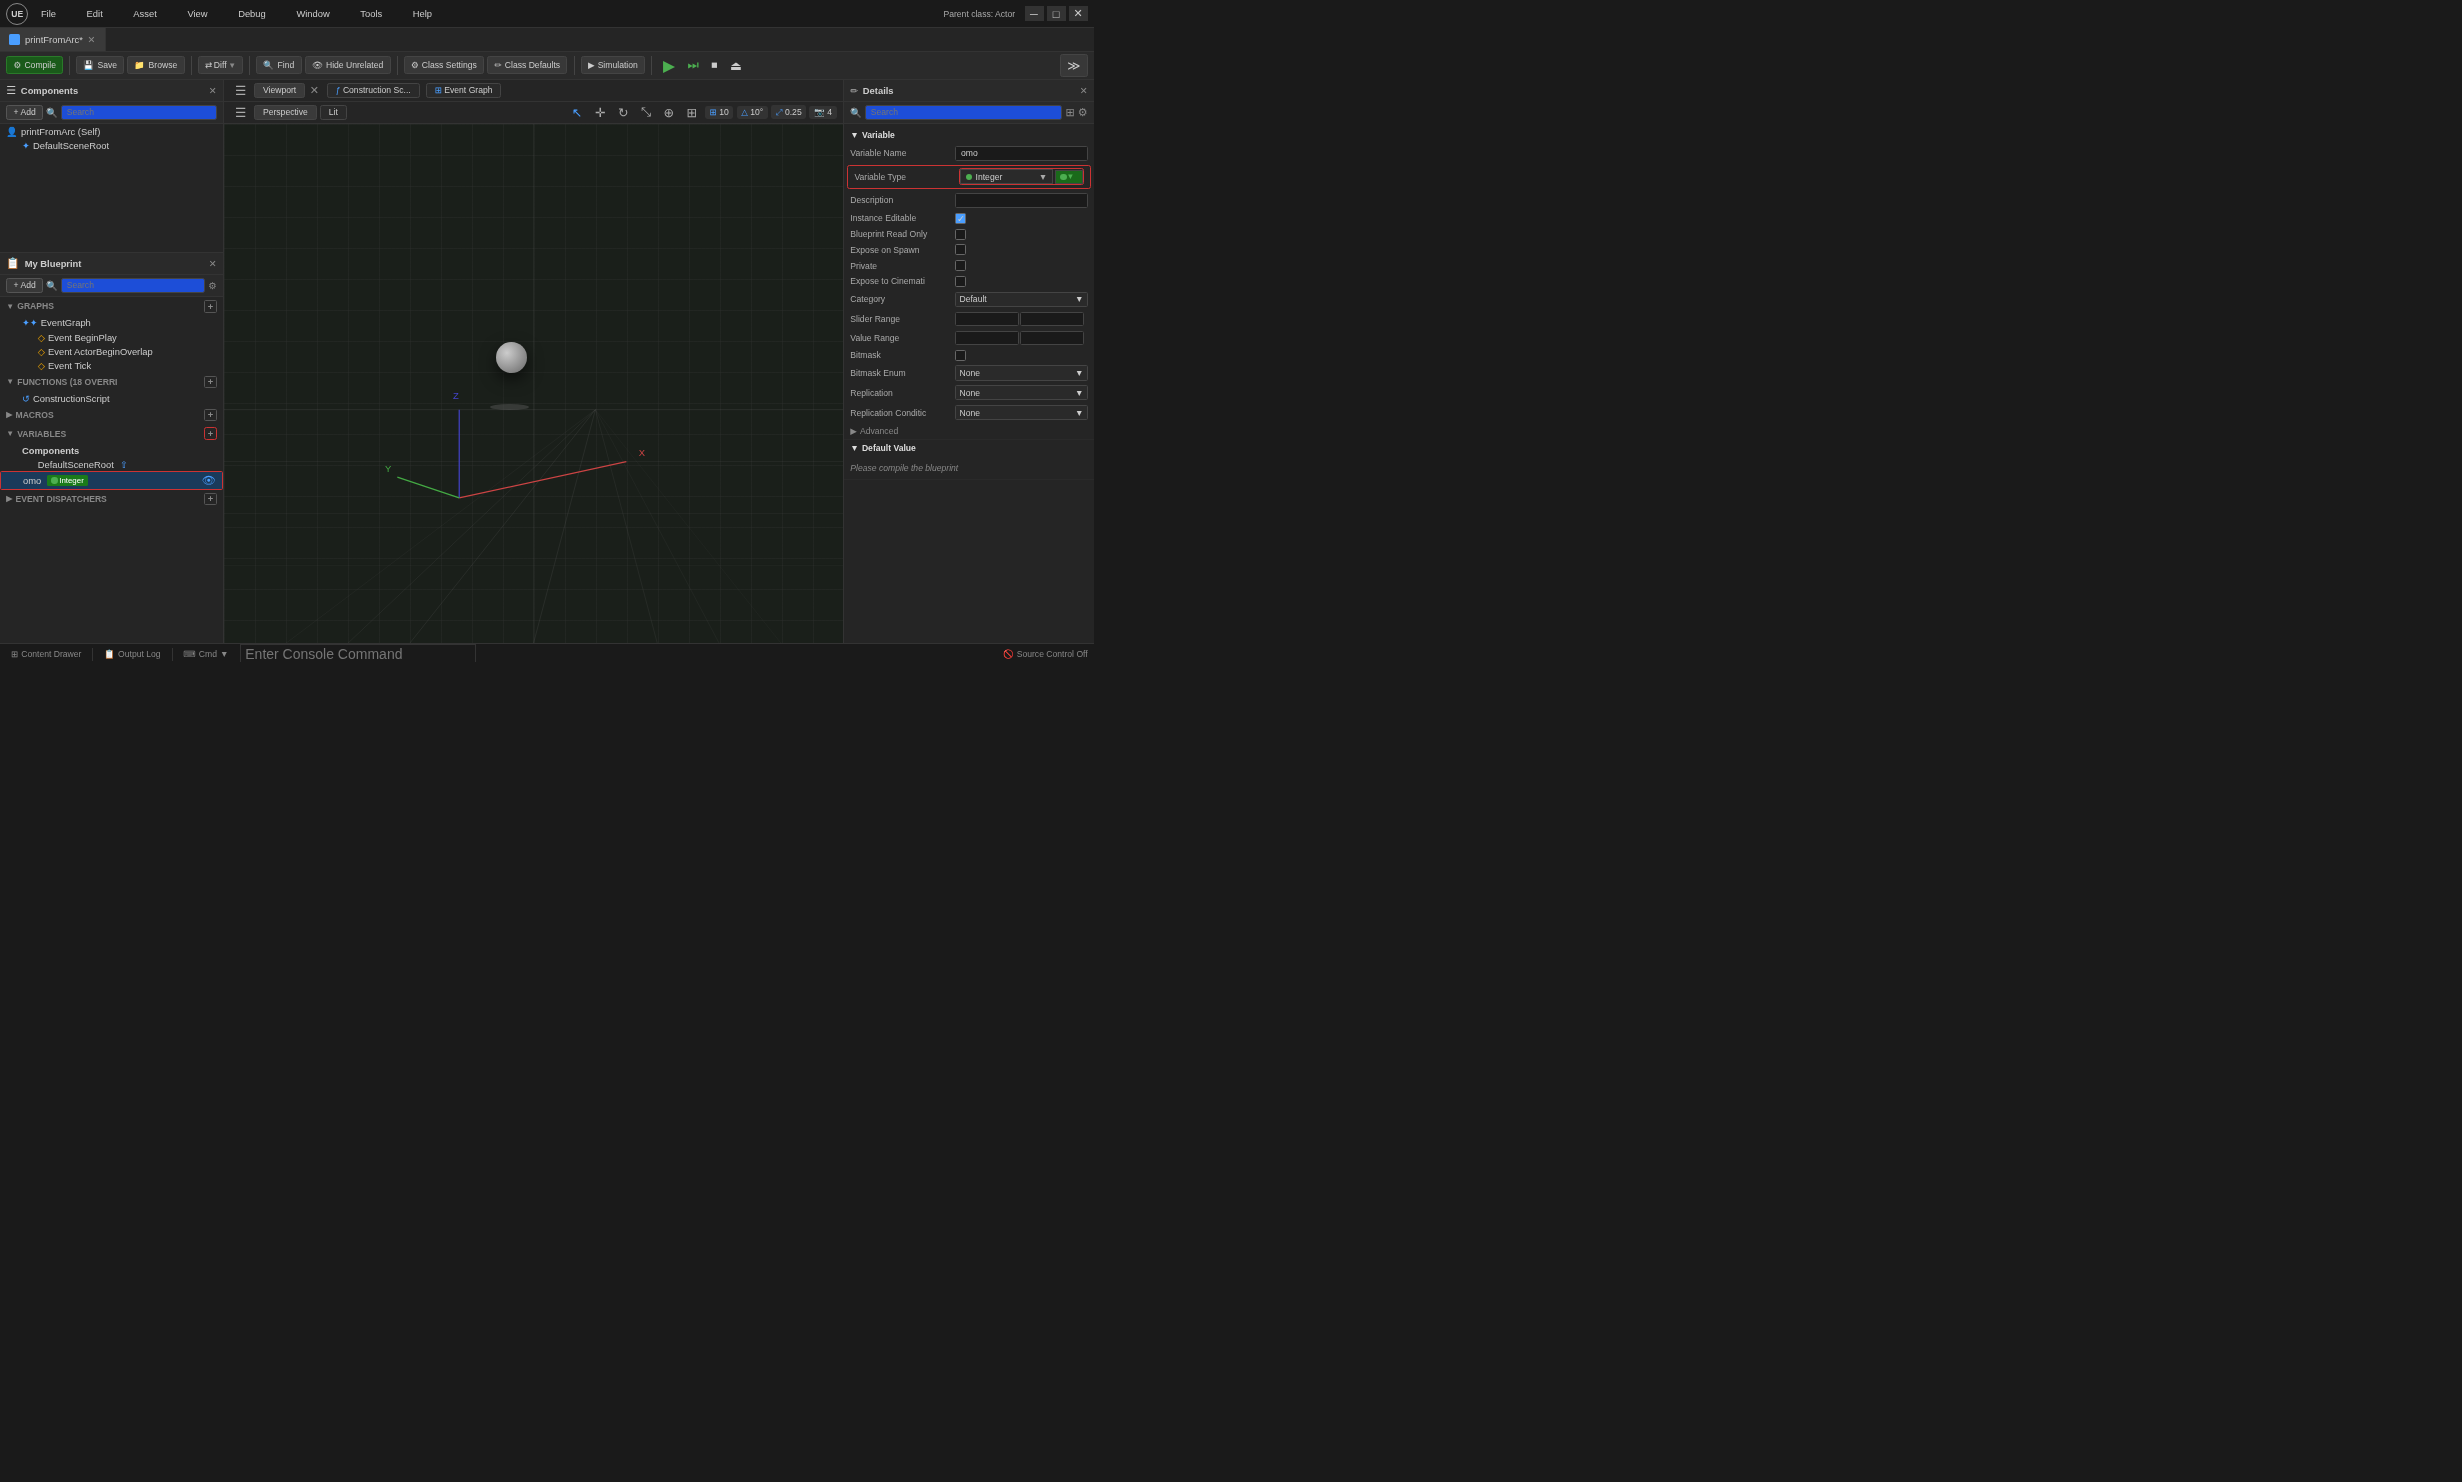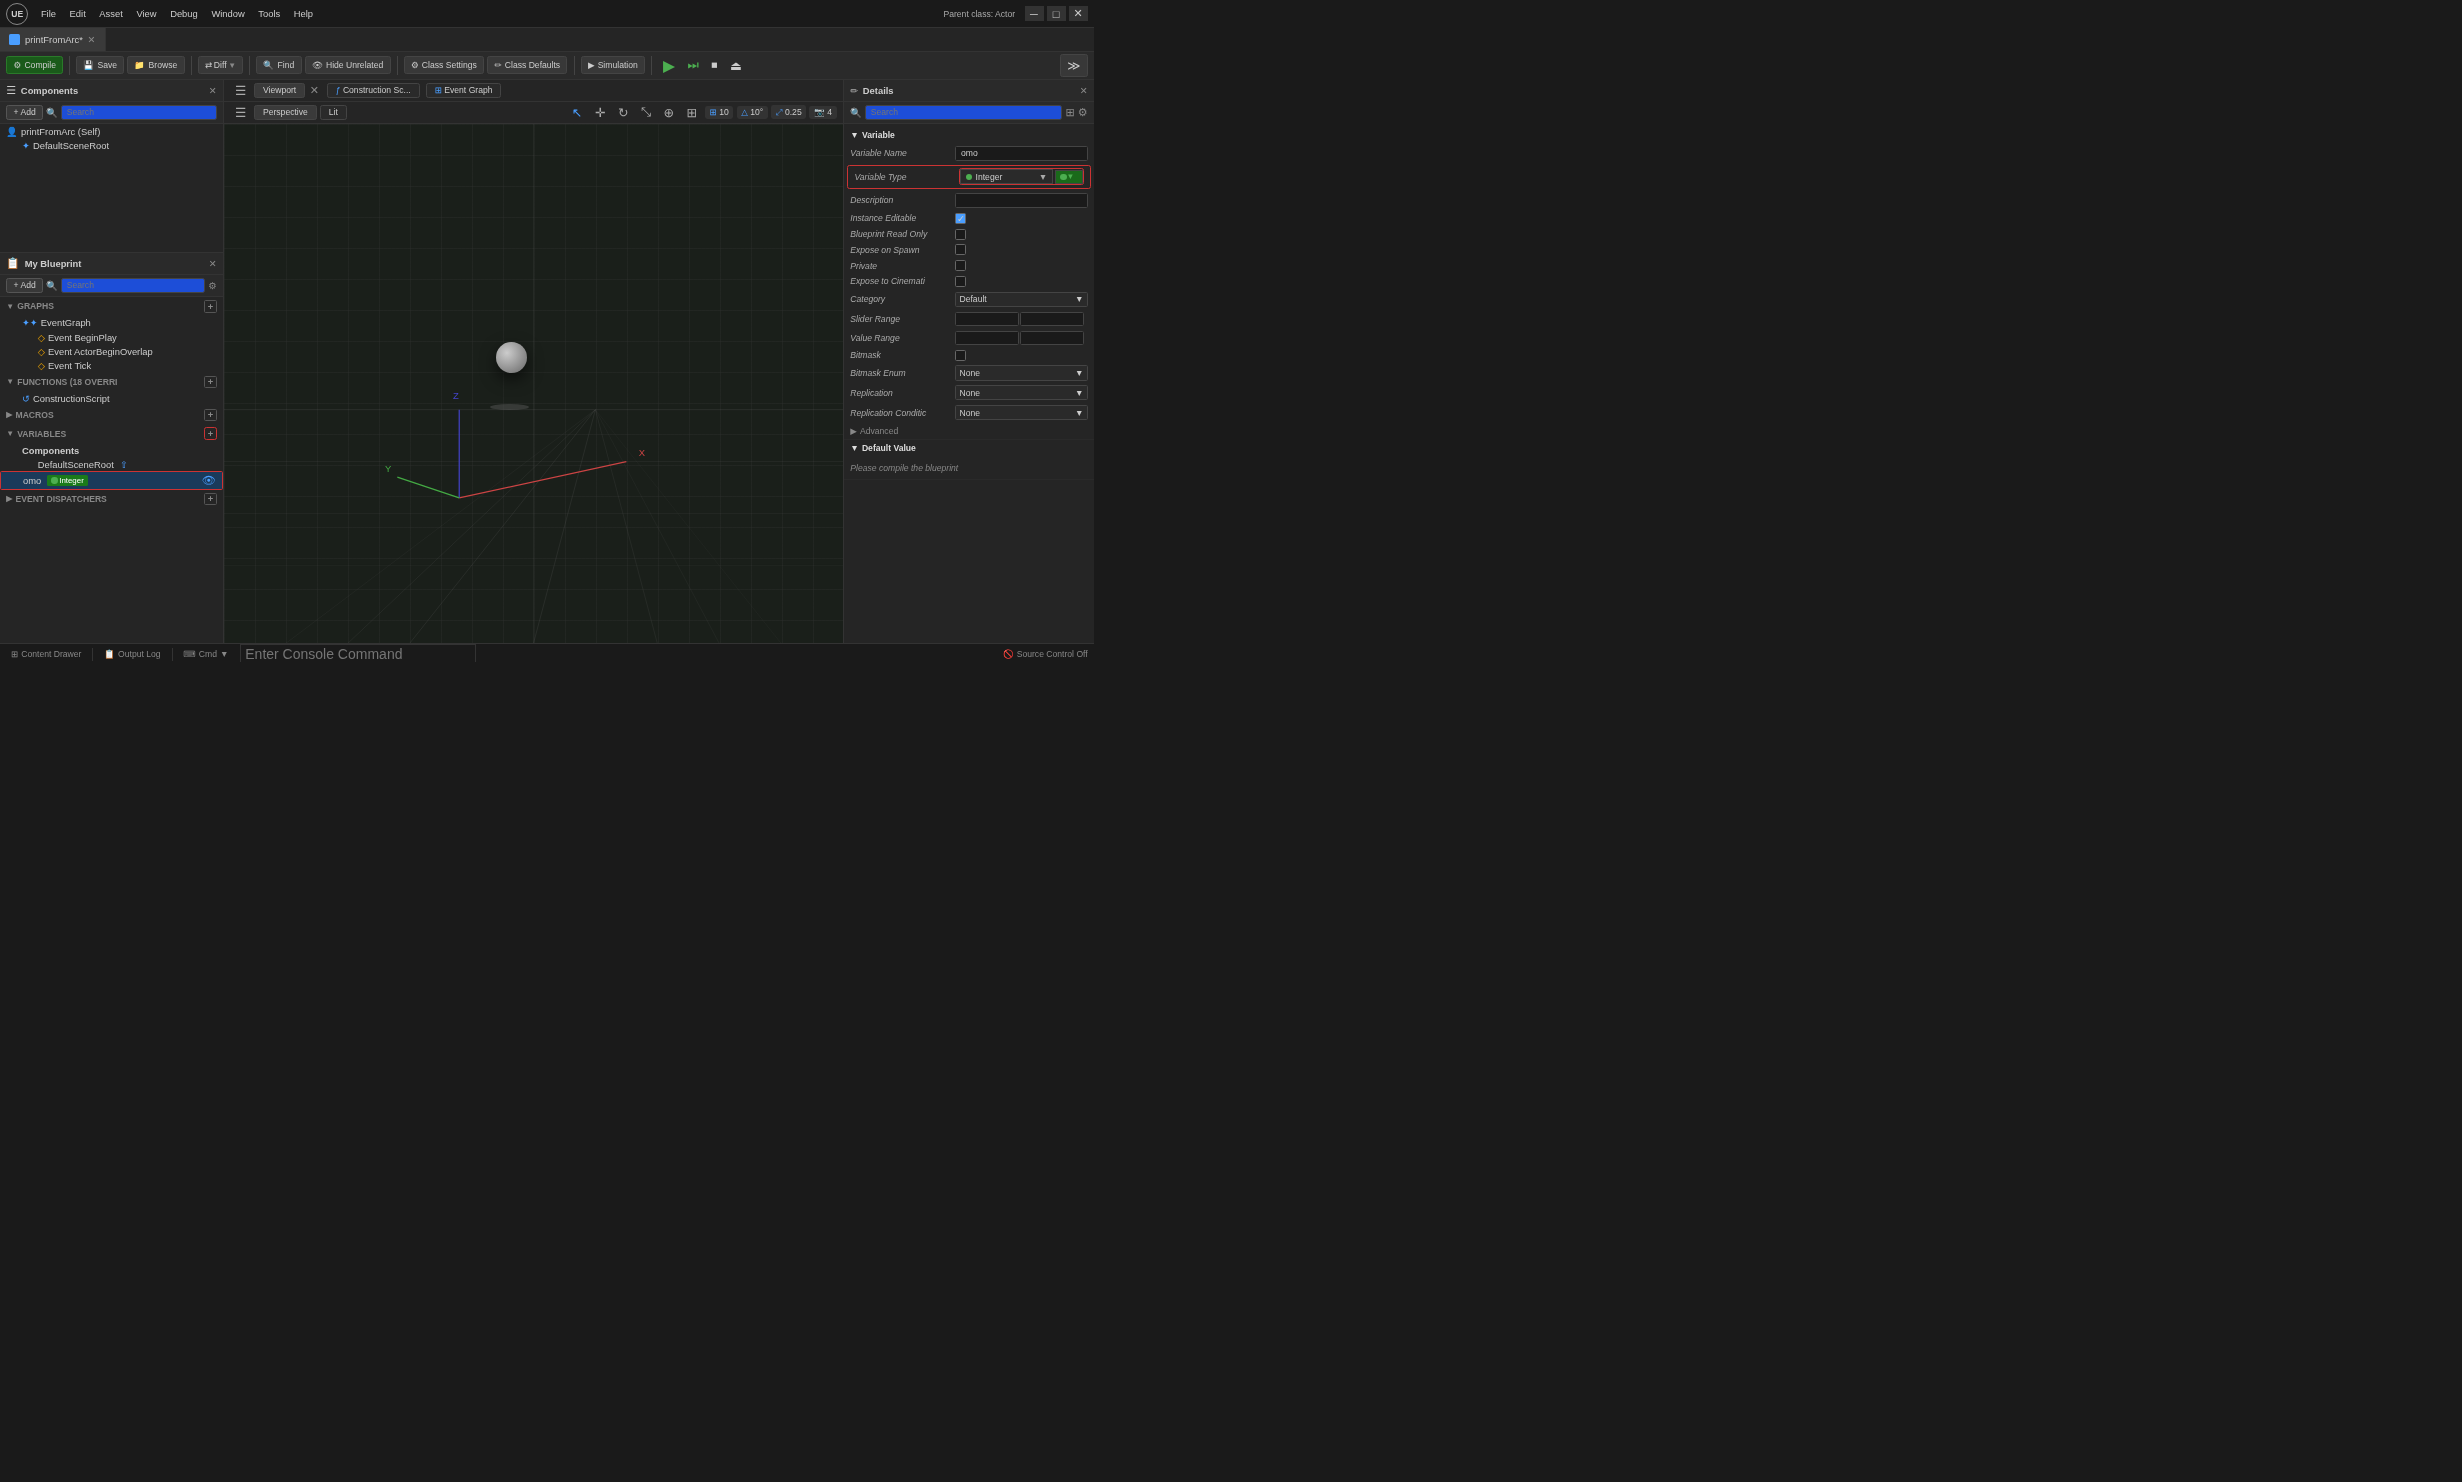"File" #menu-bar { gap: 1px -> 18px }
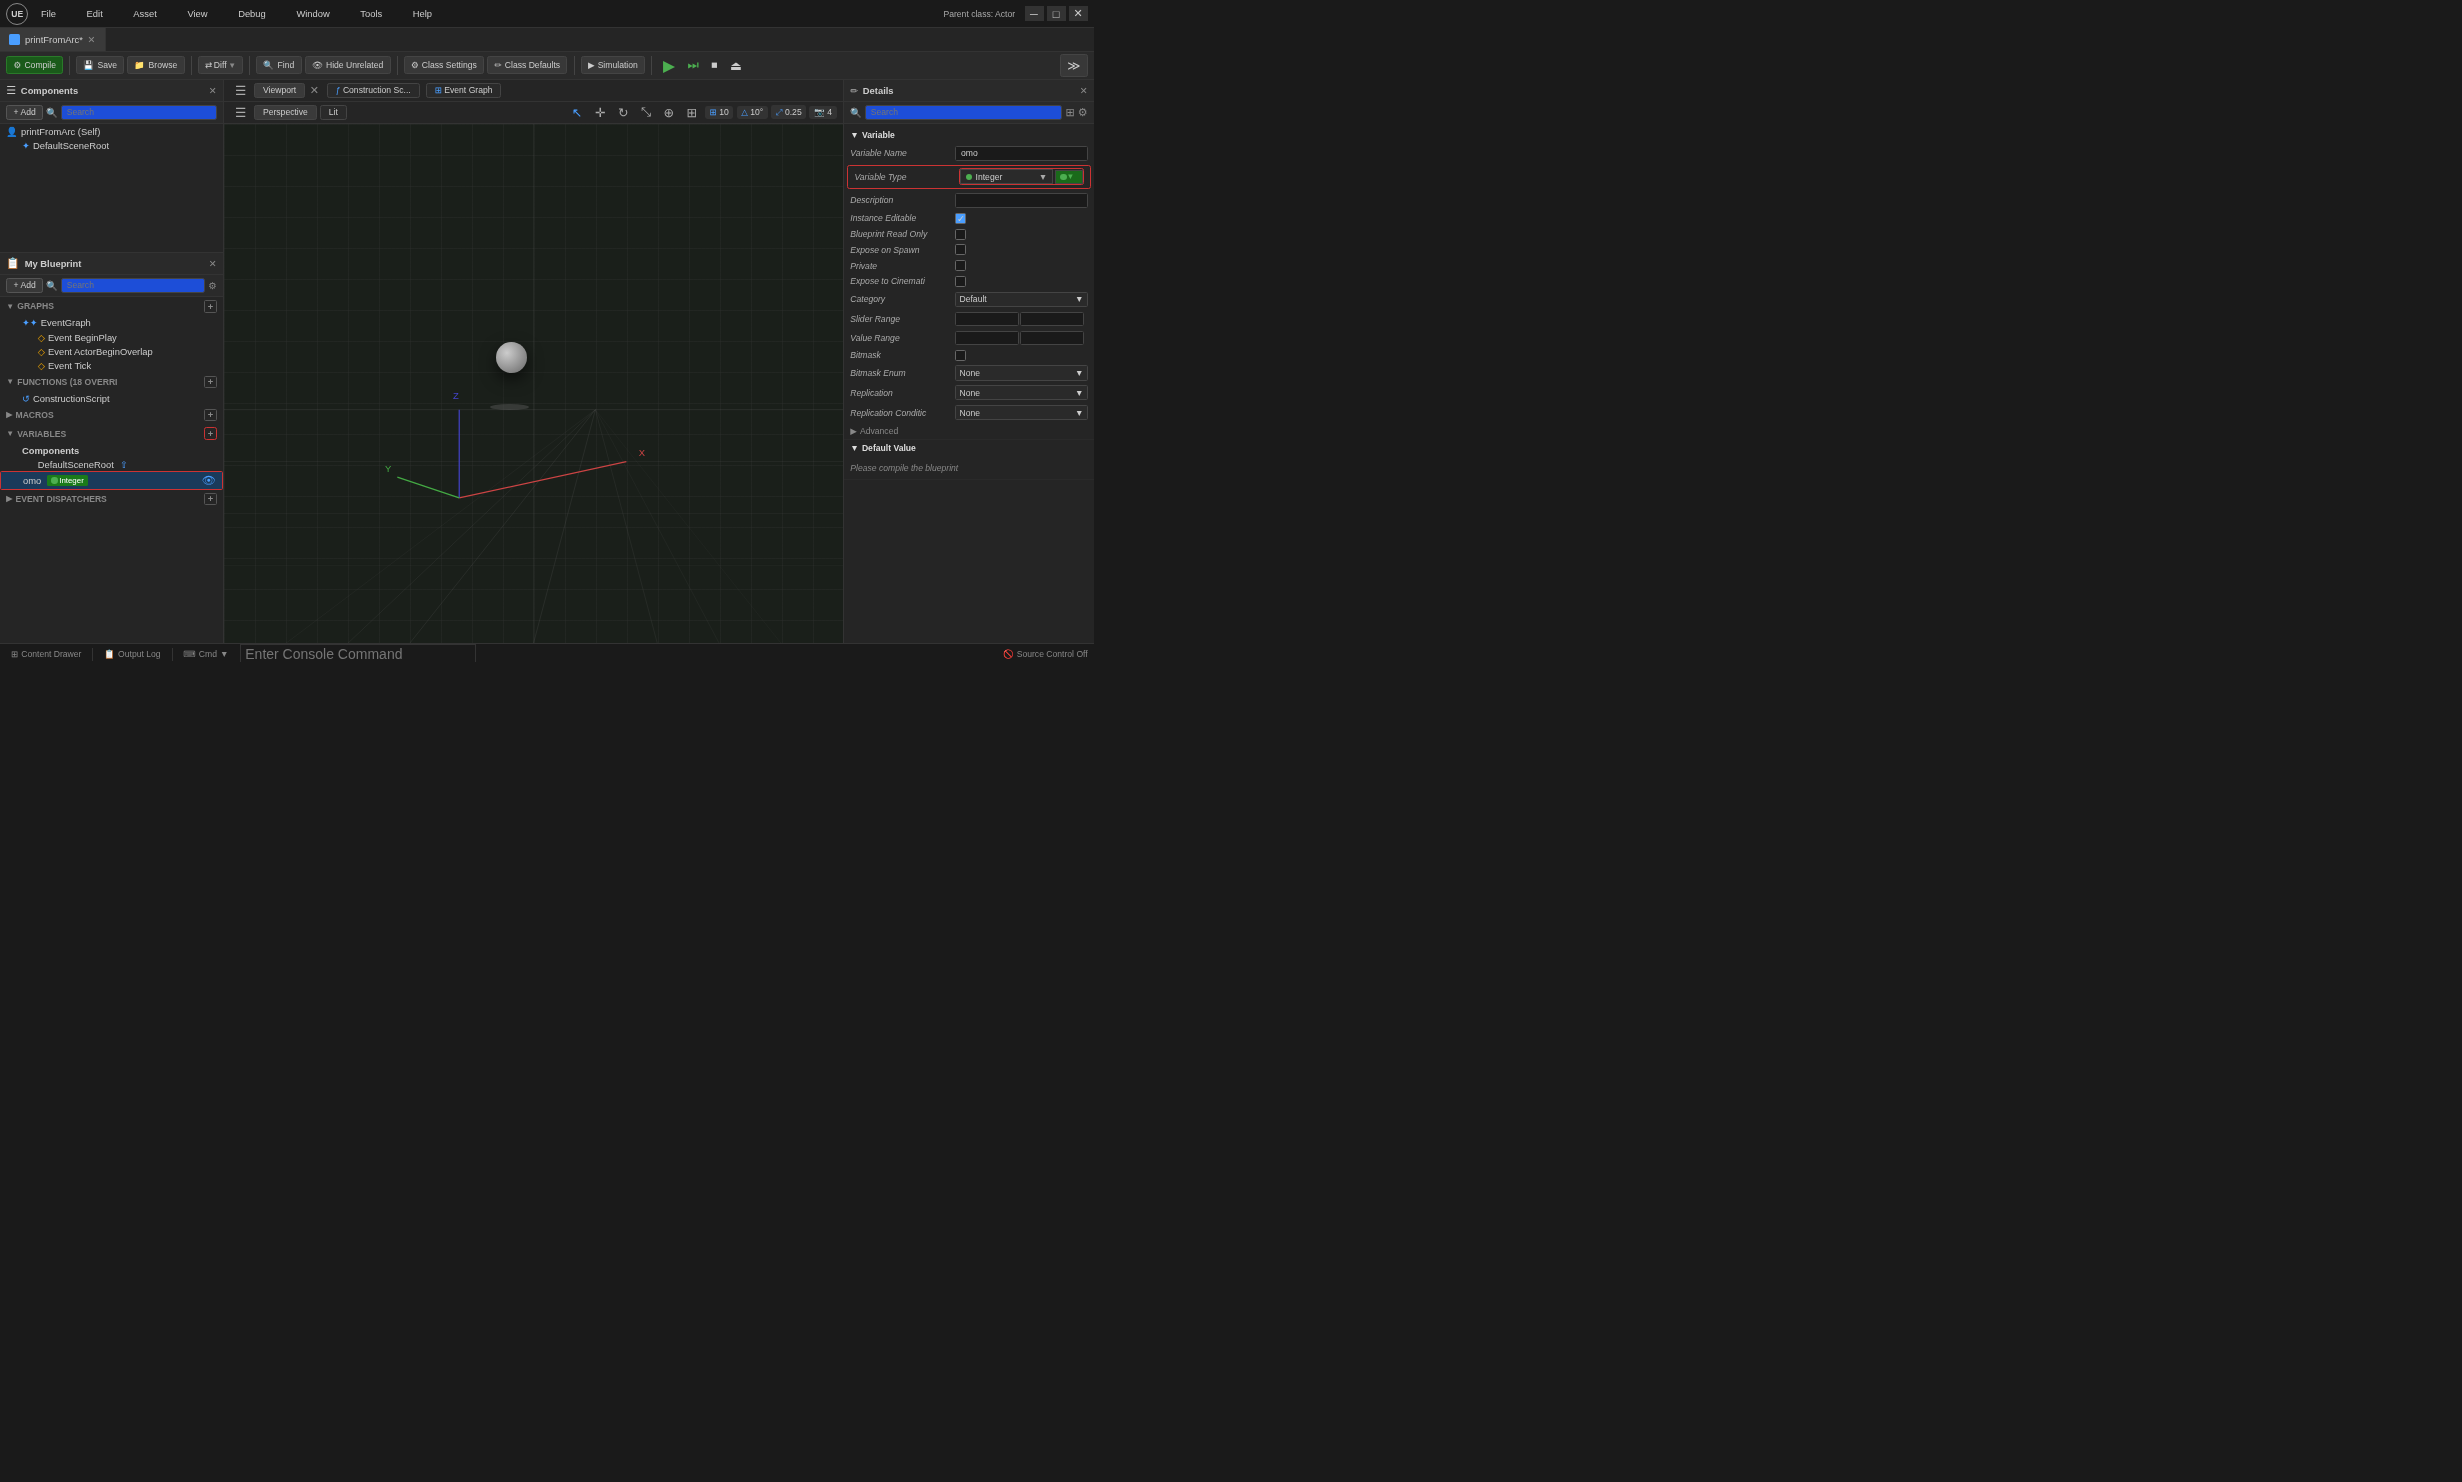"Variable Name" .detail-label { font-style: italic -> none }
